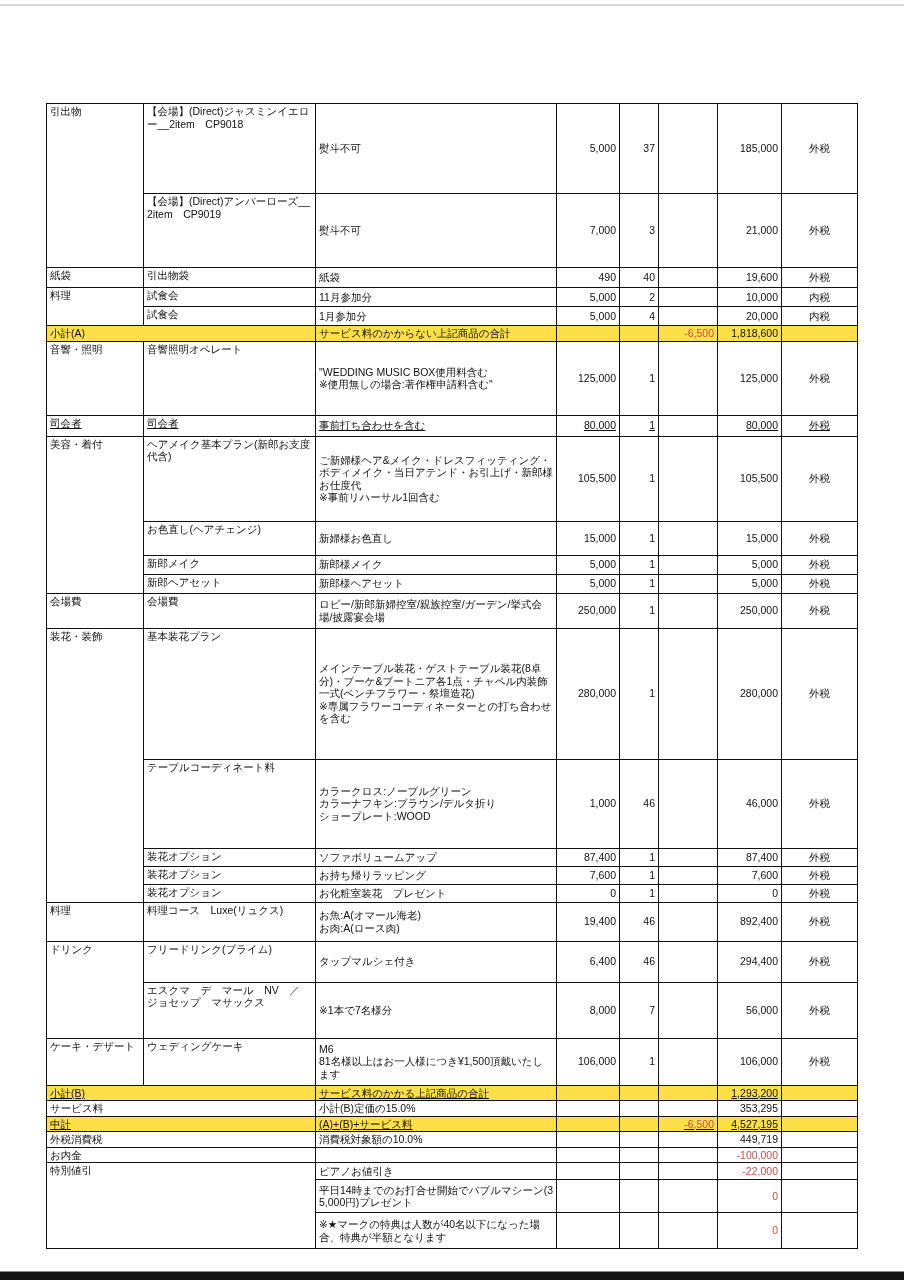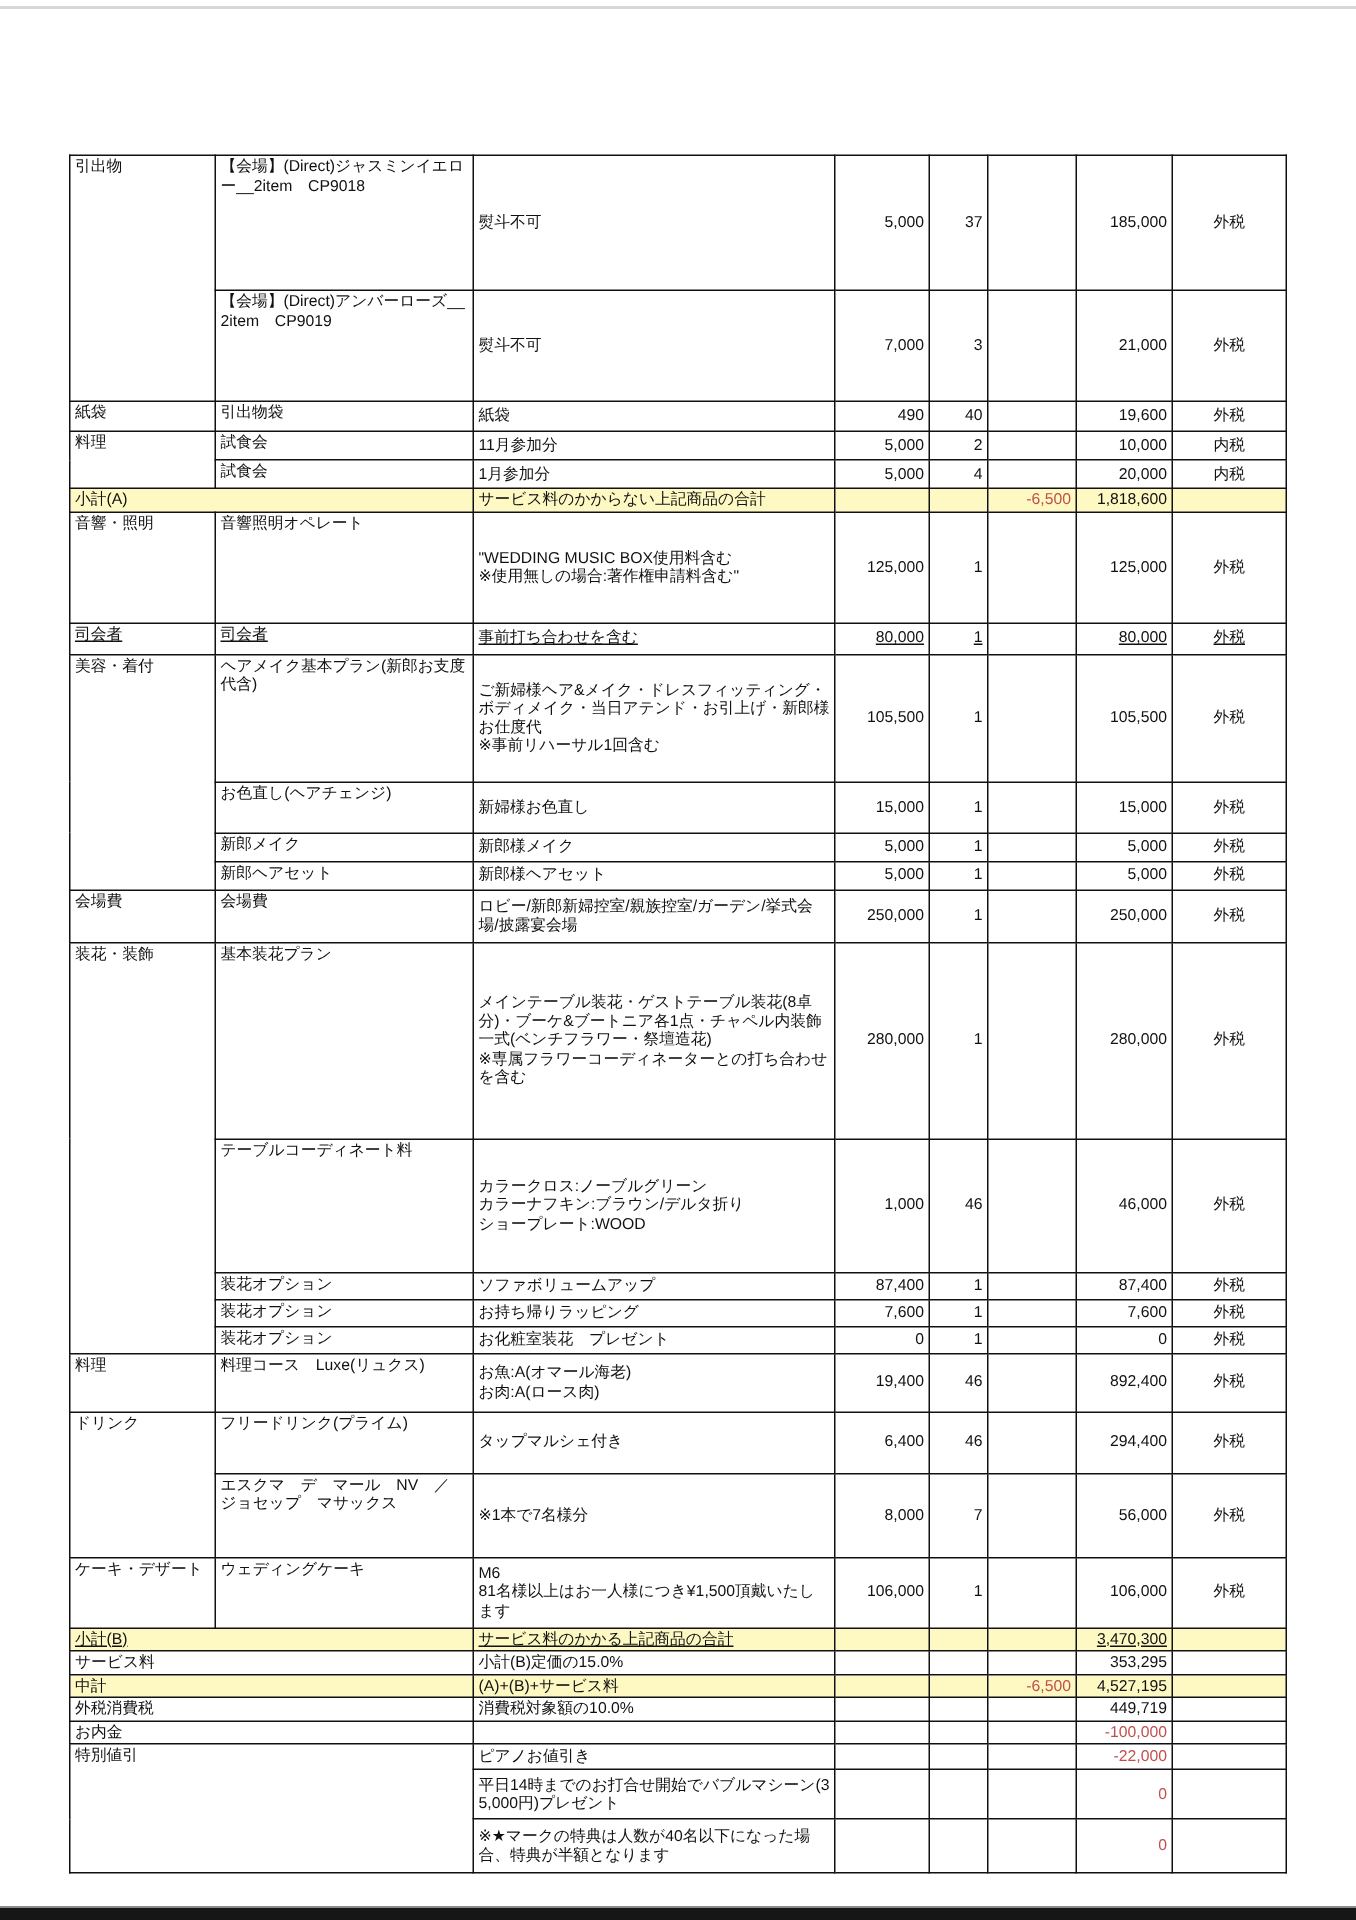"小計(A)" tr.band td { background: #fef9c3 -> #fde047 }
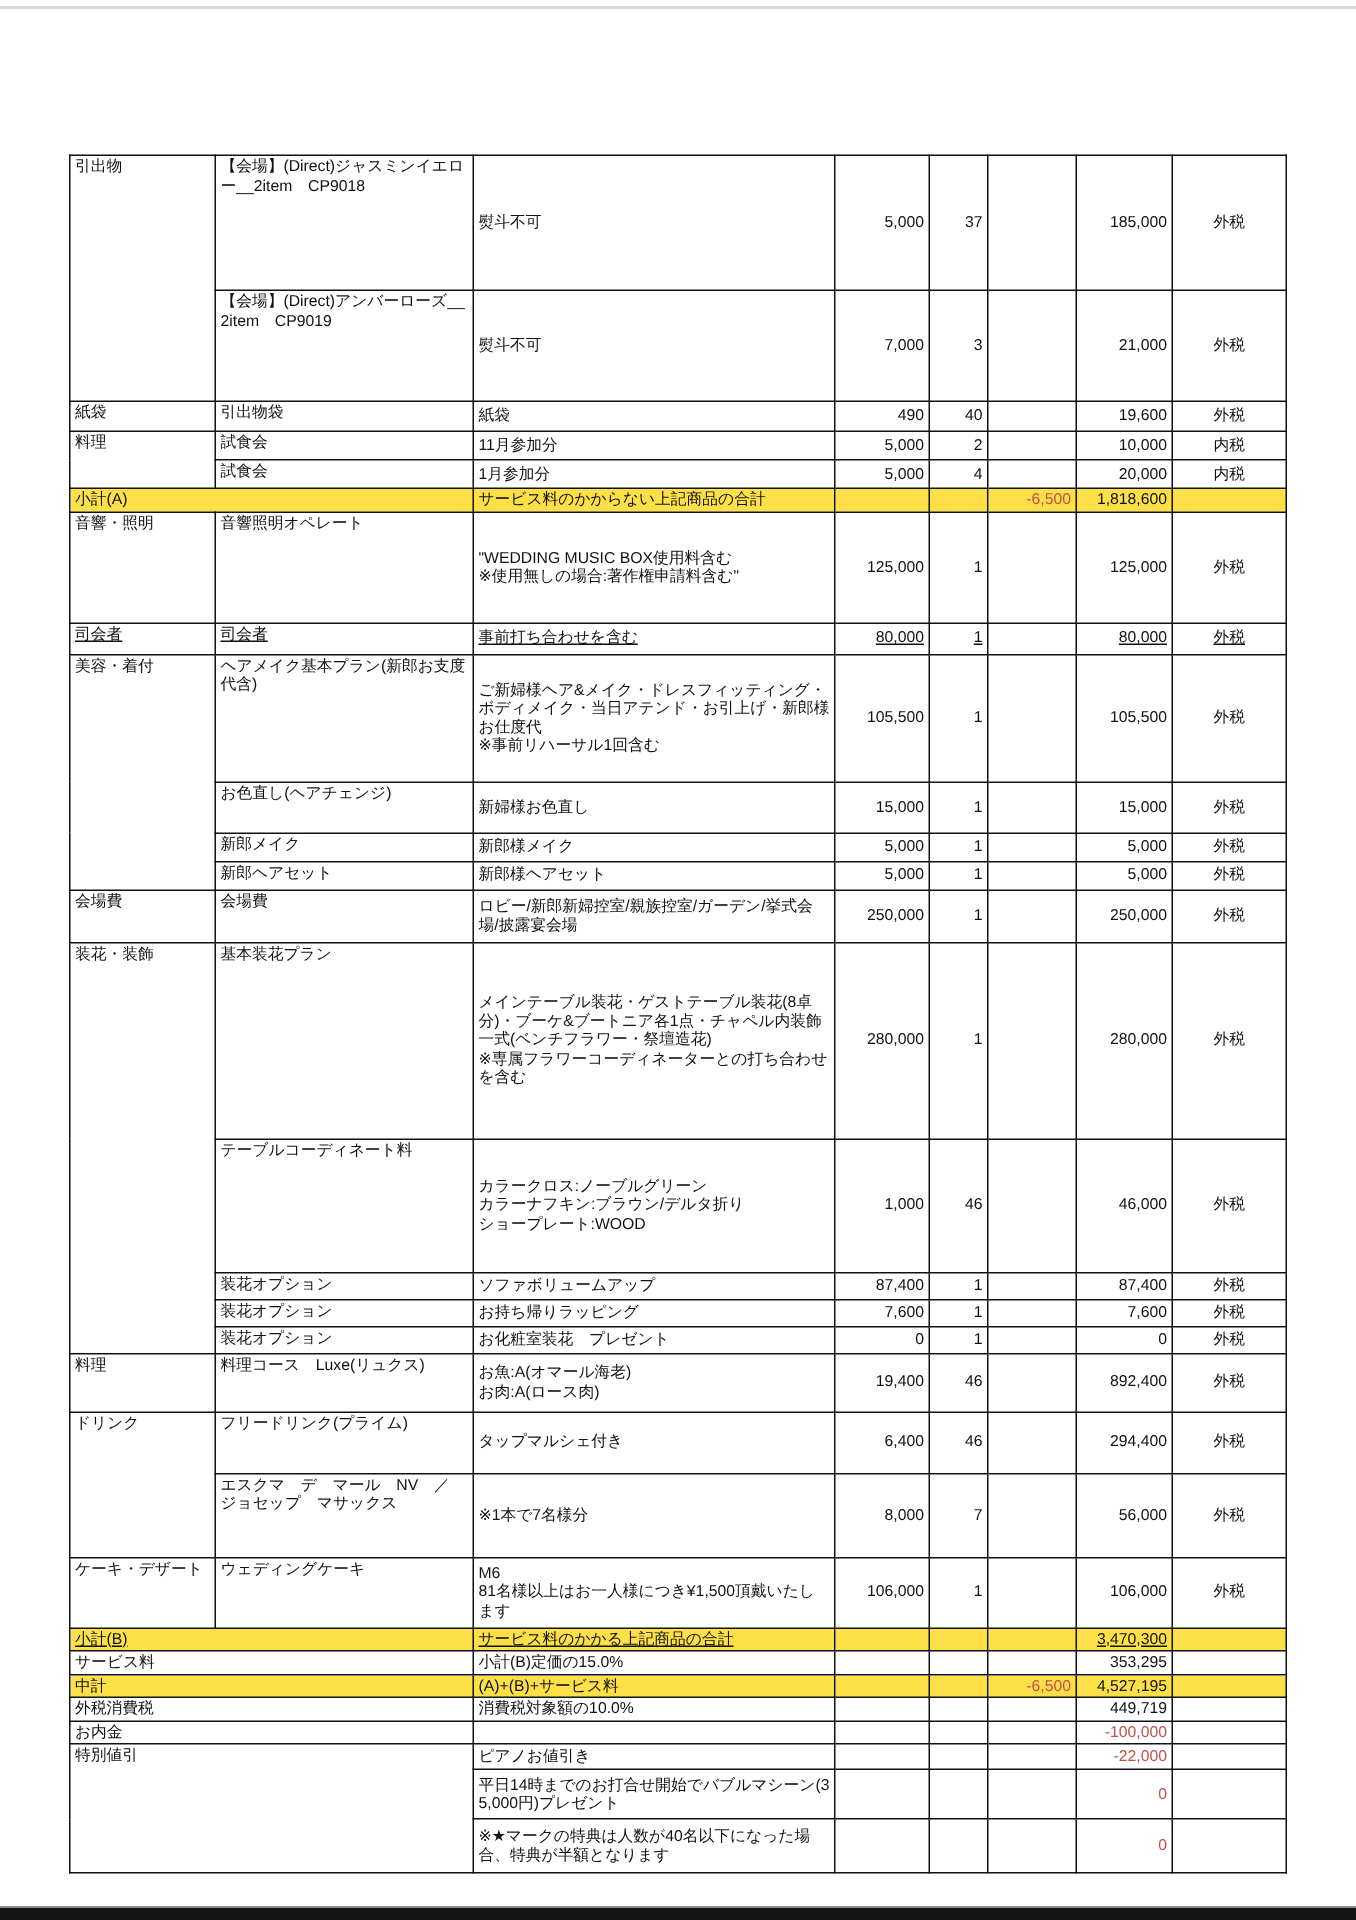"3,470,300" td.num { text: 3,470,300 -> 1,293,200 }
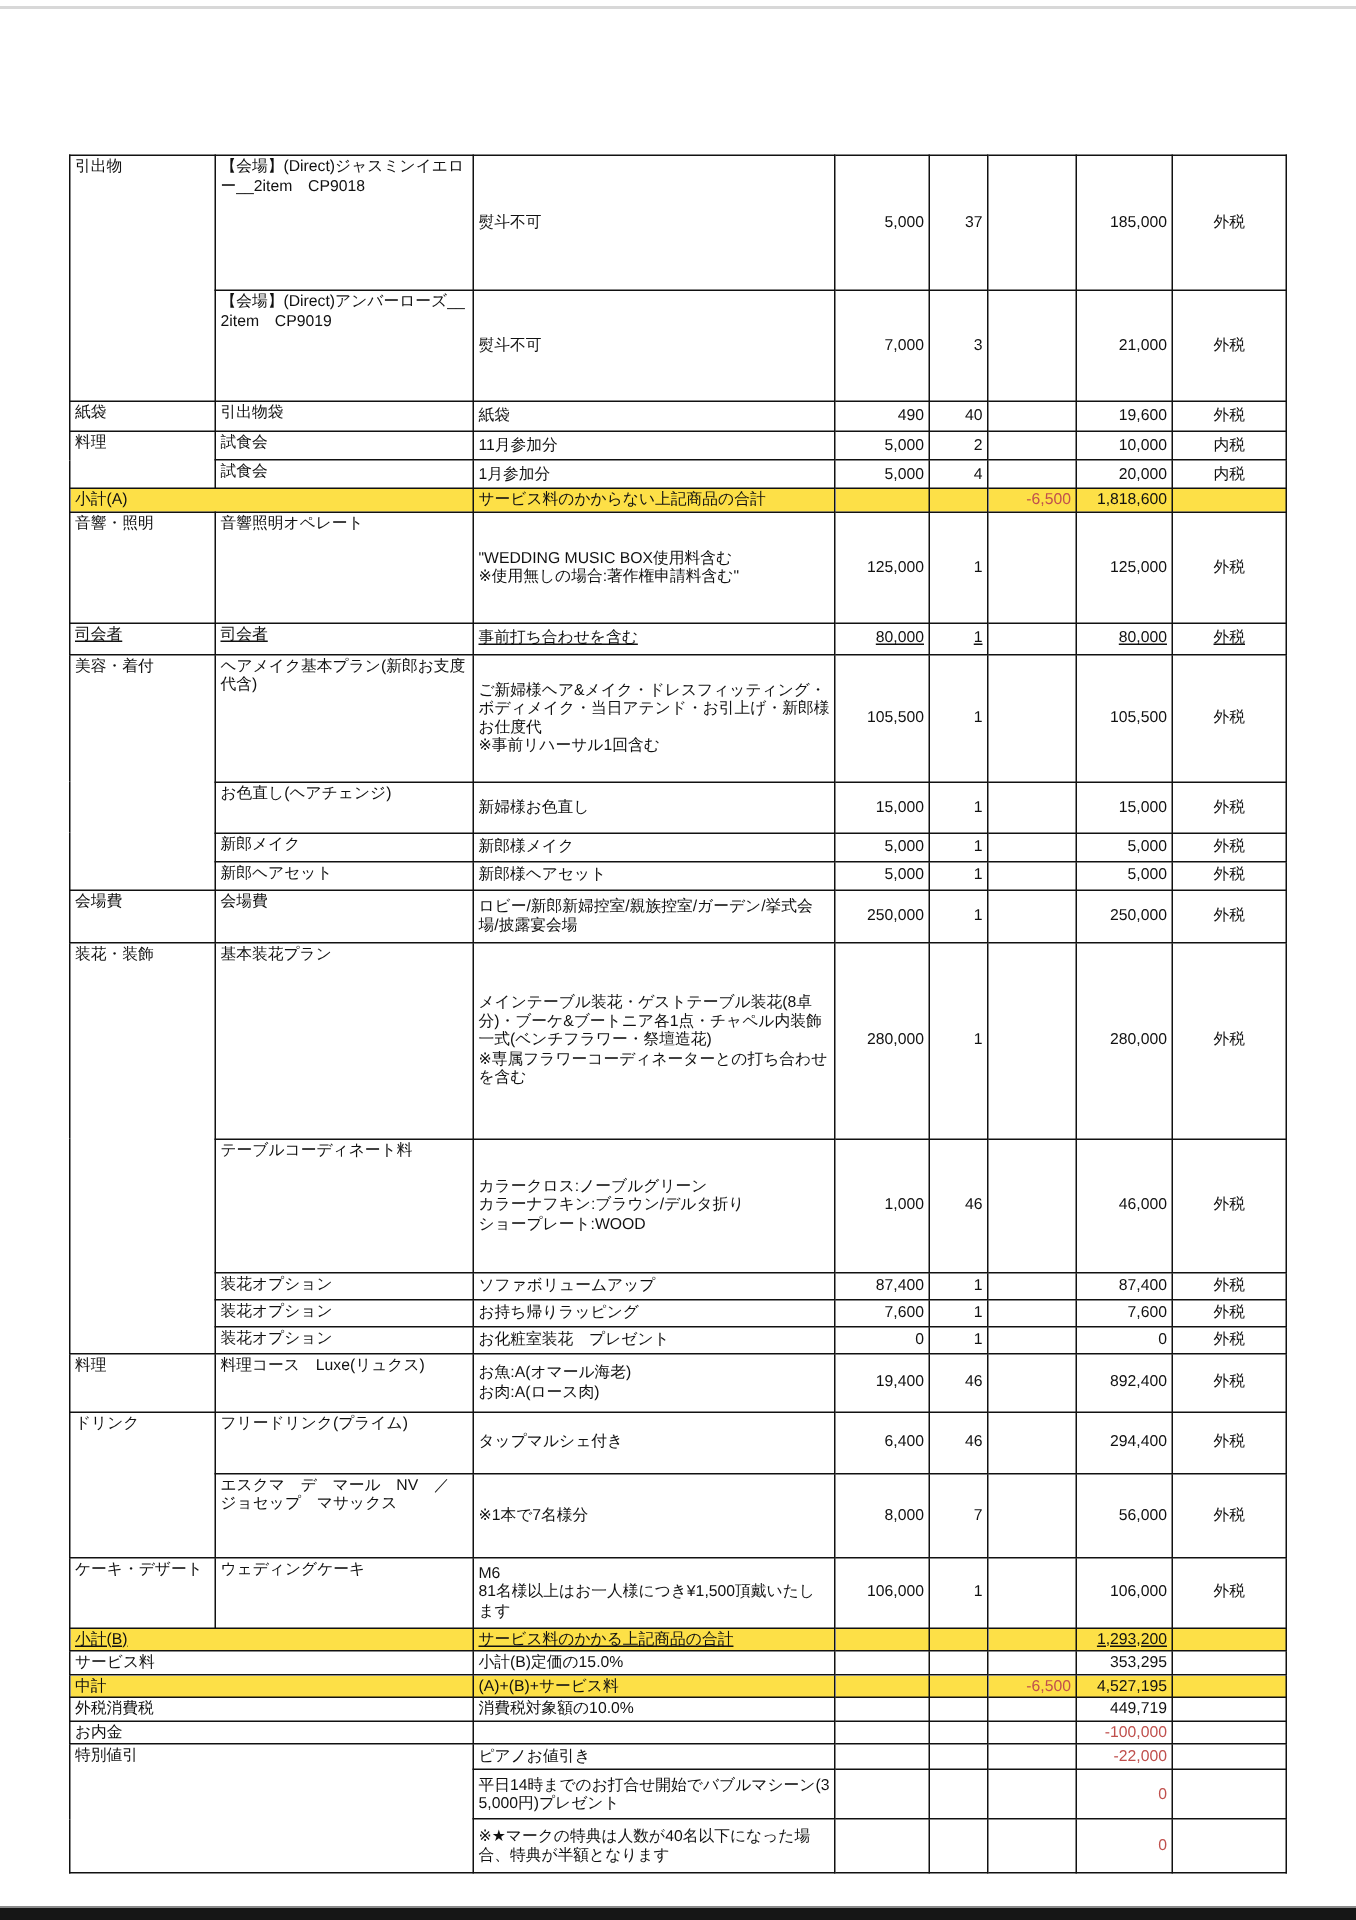"中計" tr.band { text-decoration: none -> underline }
